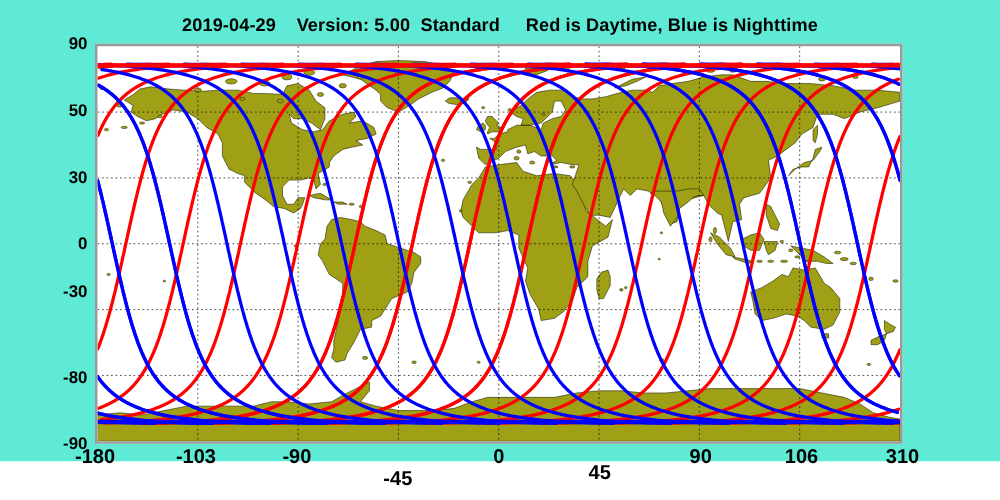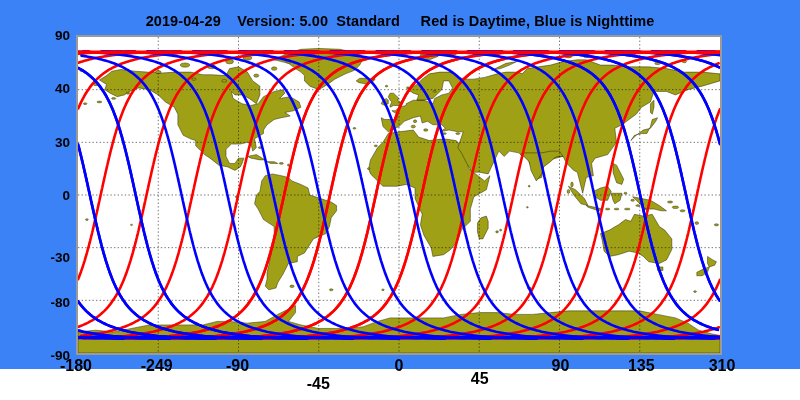"2019-04-29 Version: 5.00 Standard Red" #root { background: #3b82f6 -> #5eead4 }
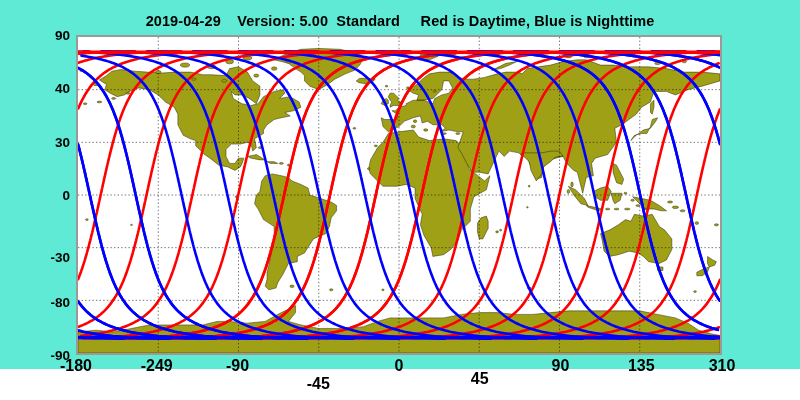"40" div.ytick { text: 40 -> 50 }
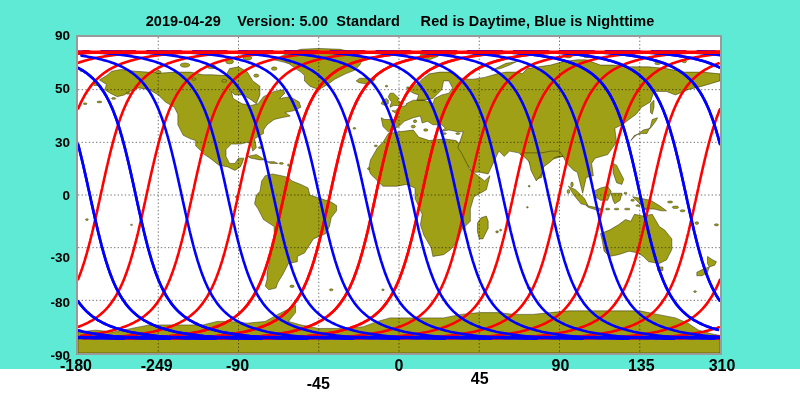"-30" div.ytick { top: 257px -> 233px }
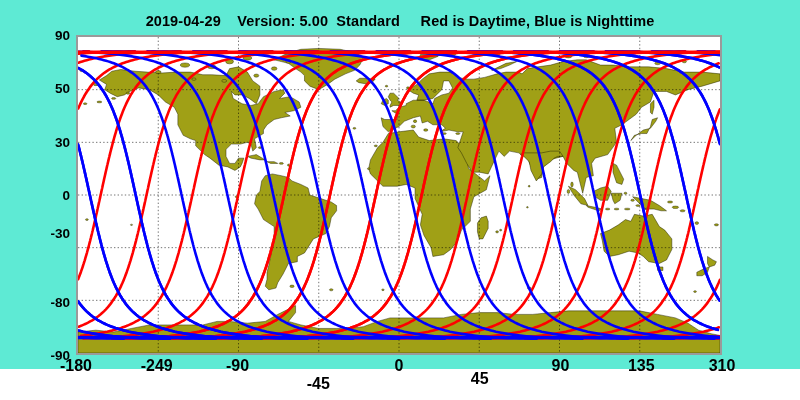"-249" div.xtick { text: -249 -> -103 }
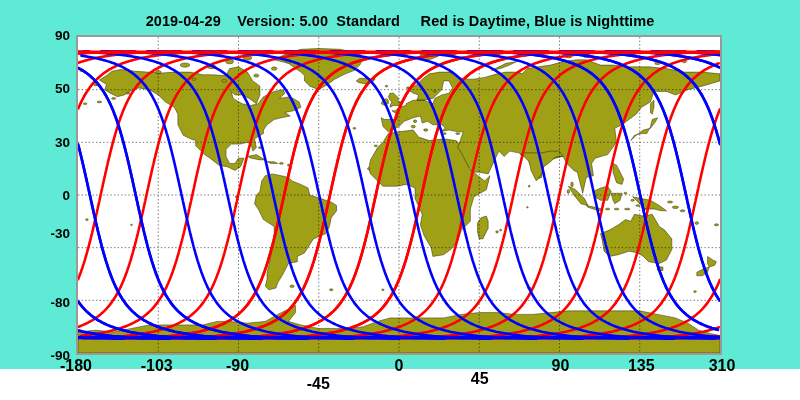"135" div.xtick { text: 135 -> 106 }
